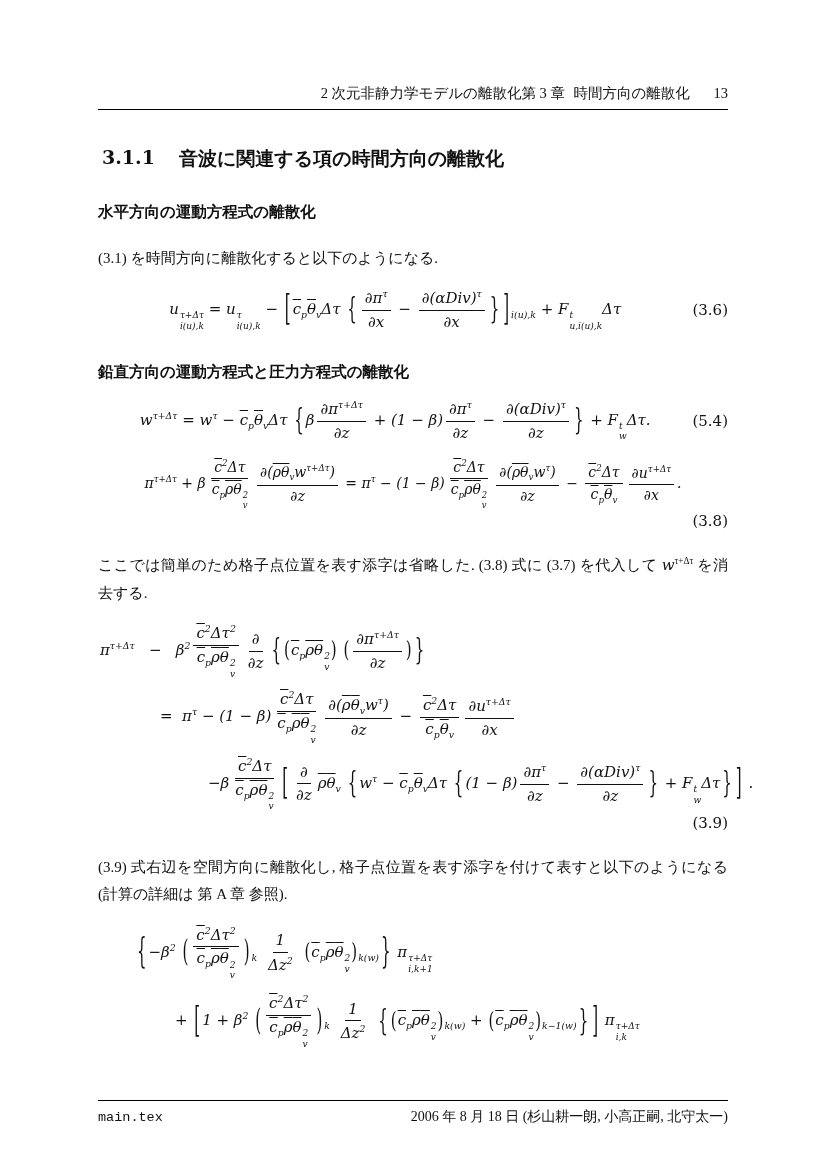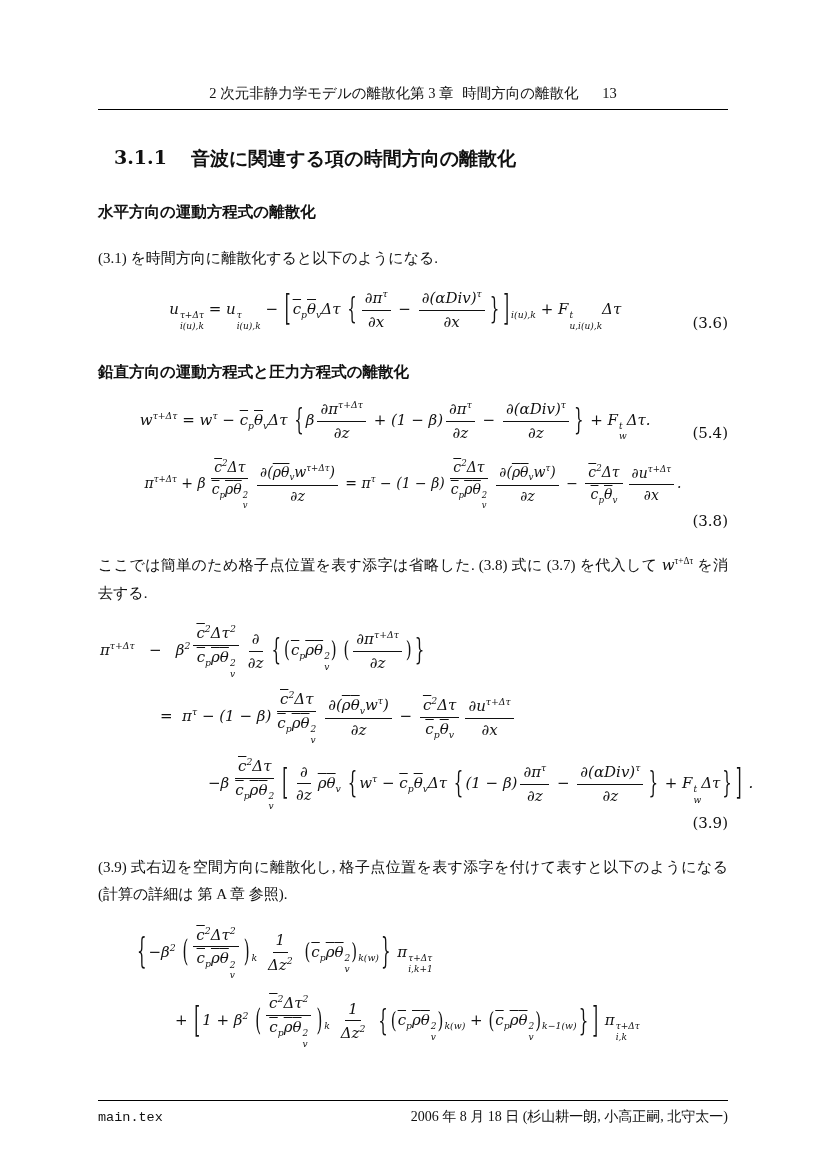"2 次元非静力学モデルの離散化" .hd-row { justify-content: center -> flex-end }
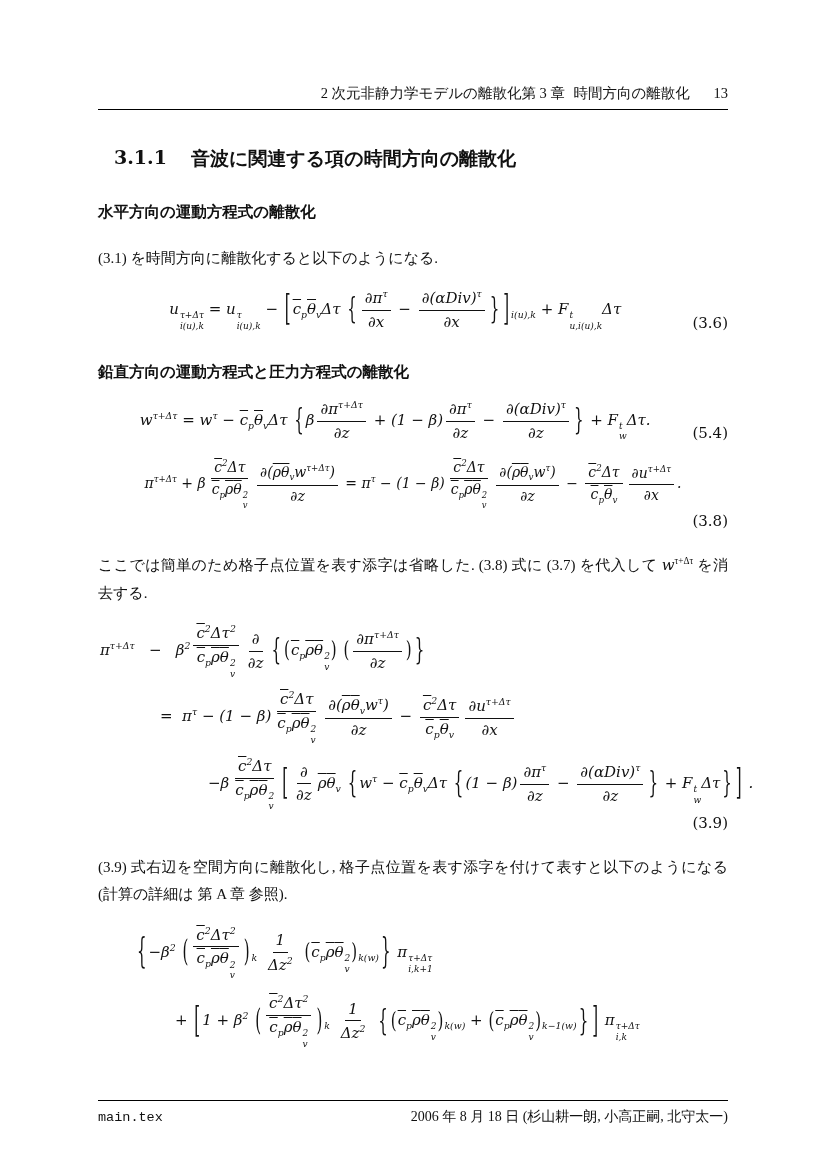"3.1.1" h1.sec { margin: 36px 0 0 16px -> 36px 0 0 4px }
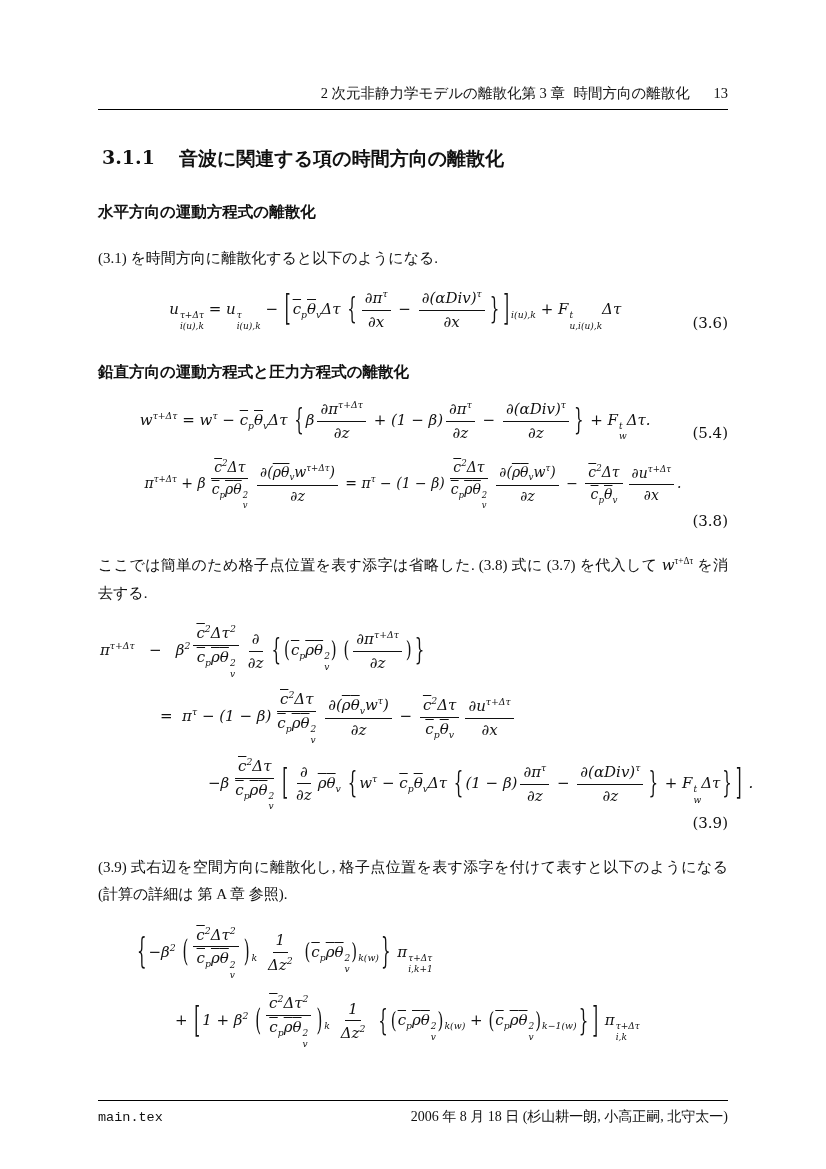"u = u − Δτ" .eqrow { align-items: flex-end -> center }
